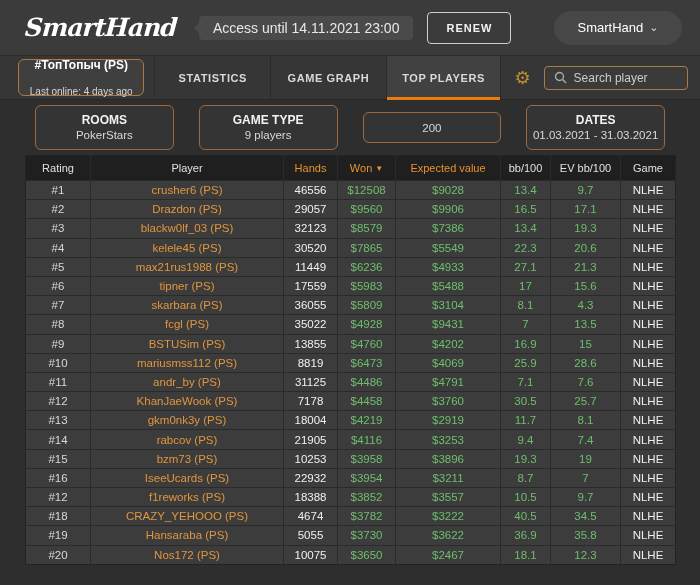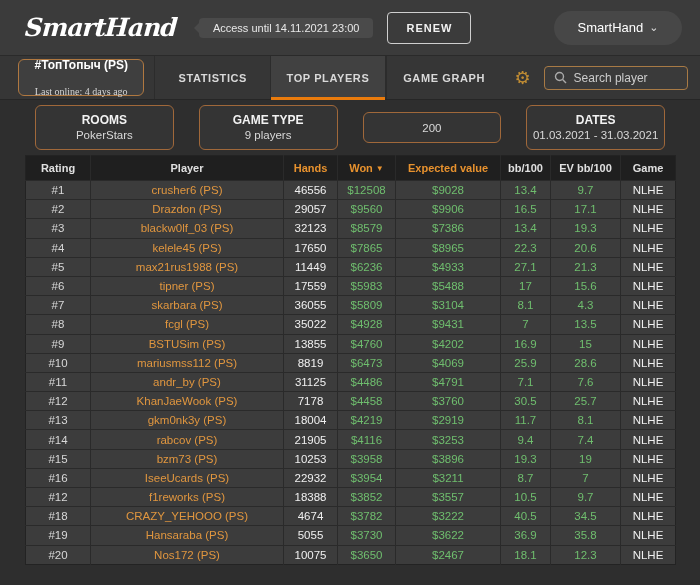"Access until 14.11.2021 23:00" .access-box { font-size: 11px -> 14px }
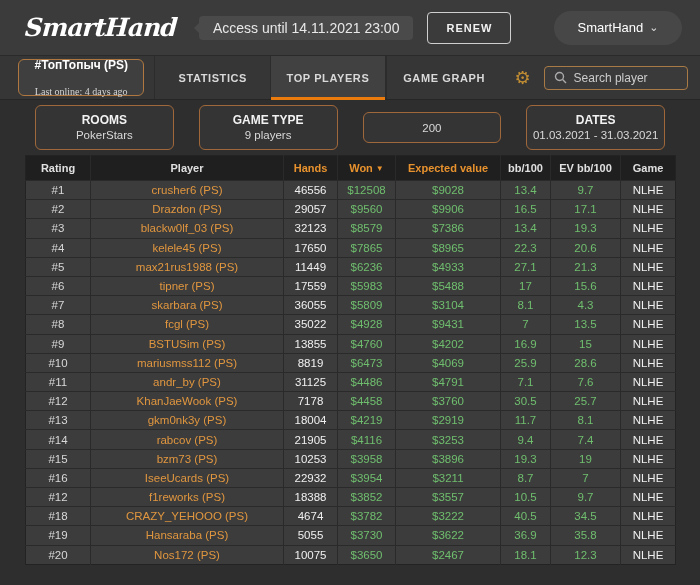"TOP PLAYERS" div.tab { order: before "GAME GRAPH" -> after "GAME GRAPH" }
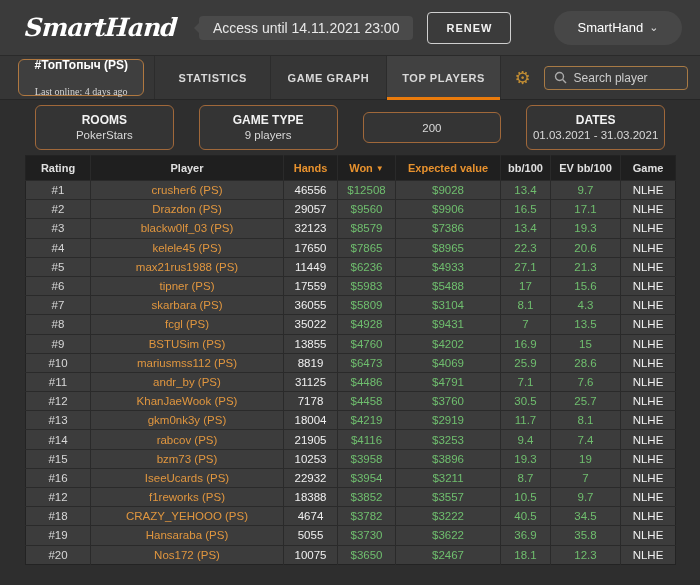"Last online: 4 days ago" .player-tab .sub { font-family: Liberation Serif, serif -> none }
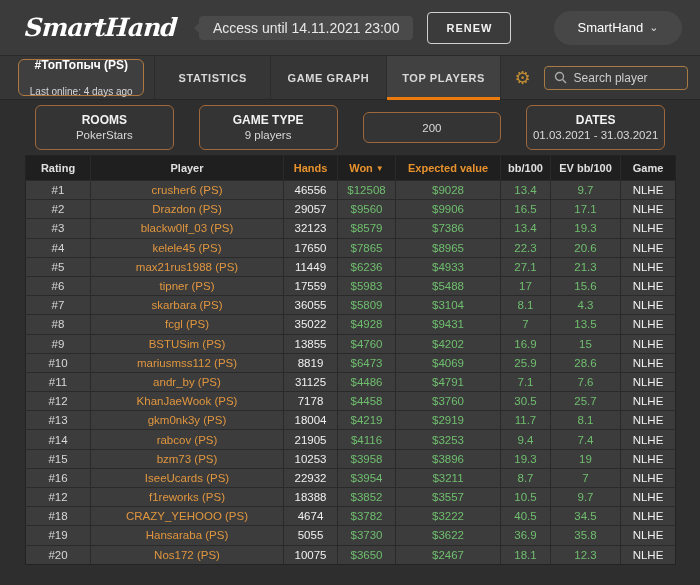"Rating" thead th { font-weight: bold -> normal }
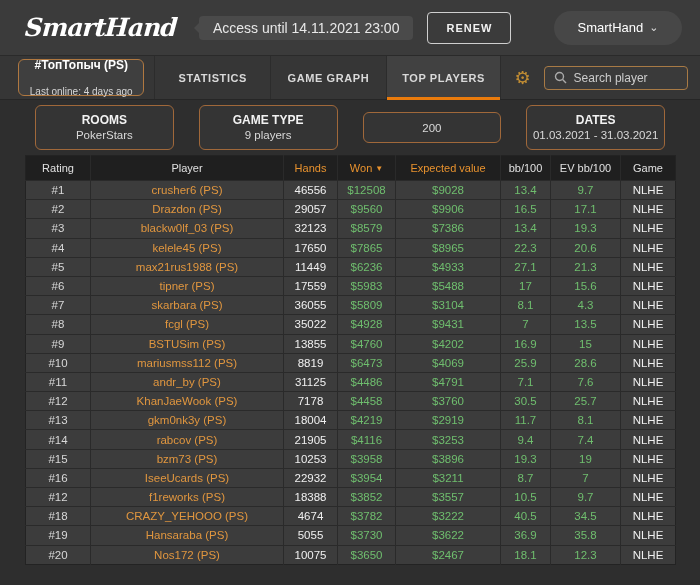"17650" td { text: 17650 -> 30520 }
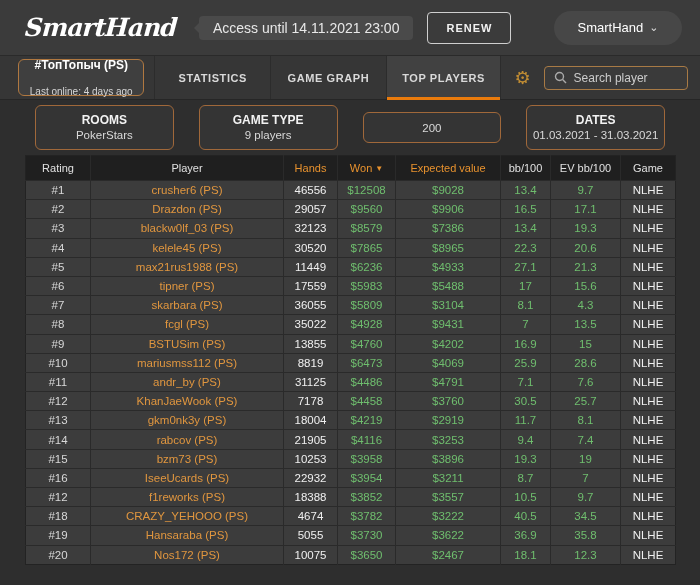"$8965" td { text: $8965 -> $5549 }
